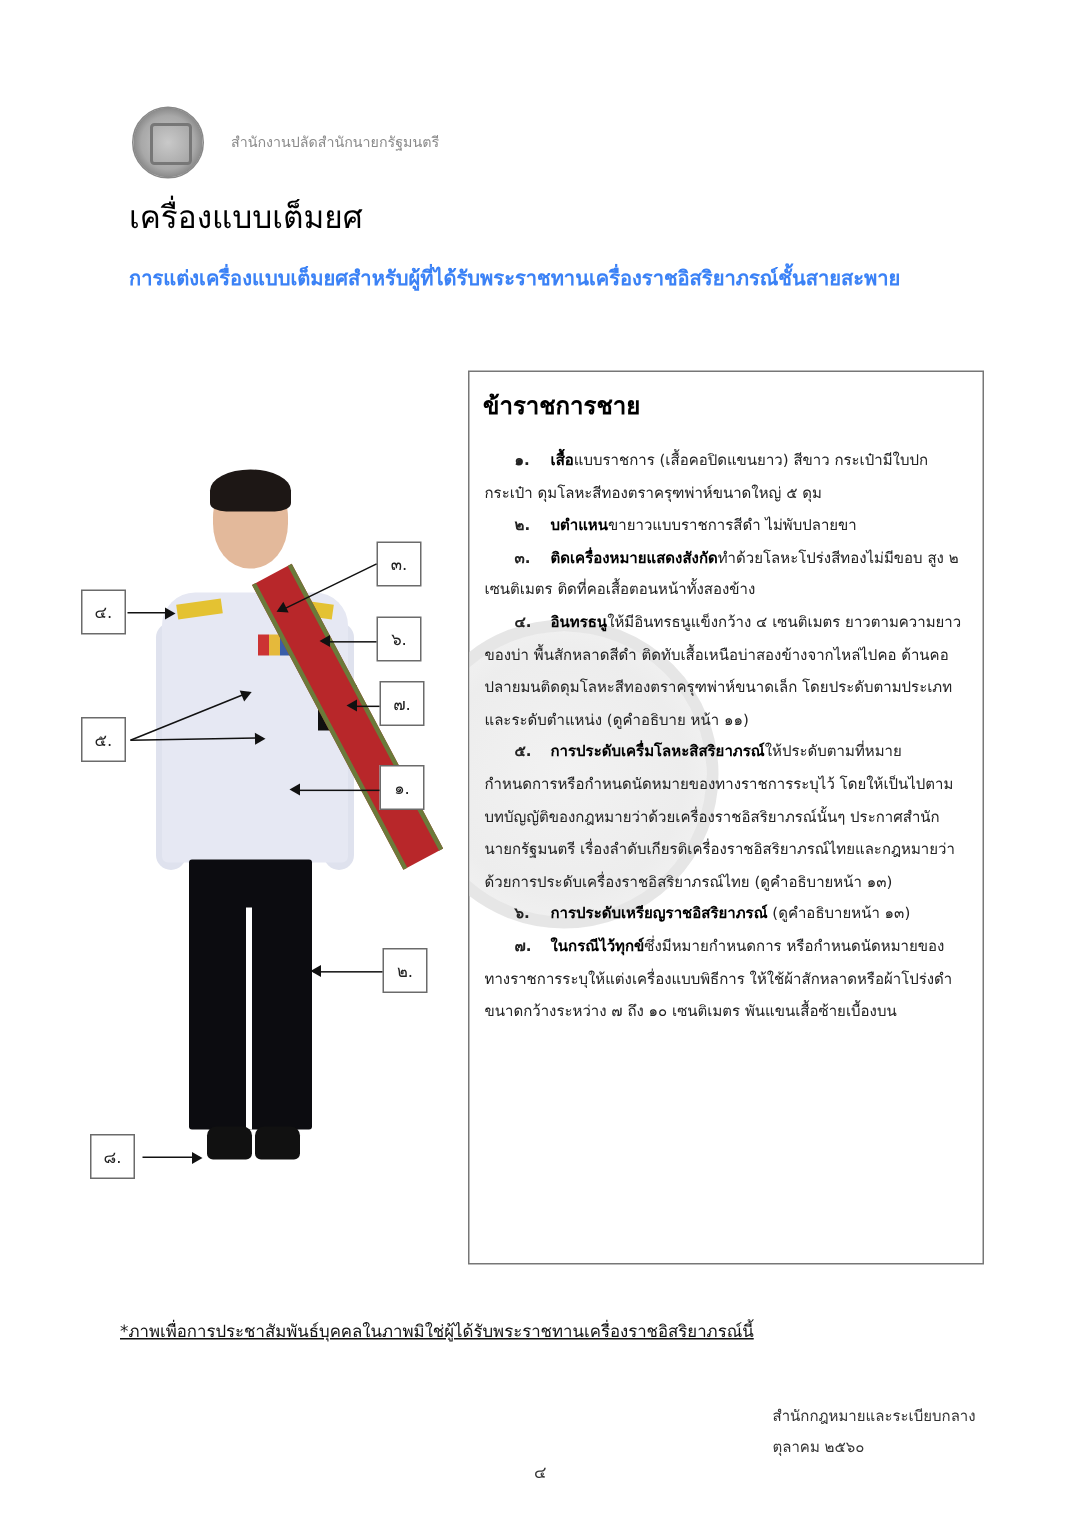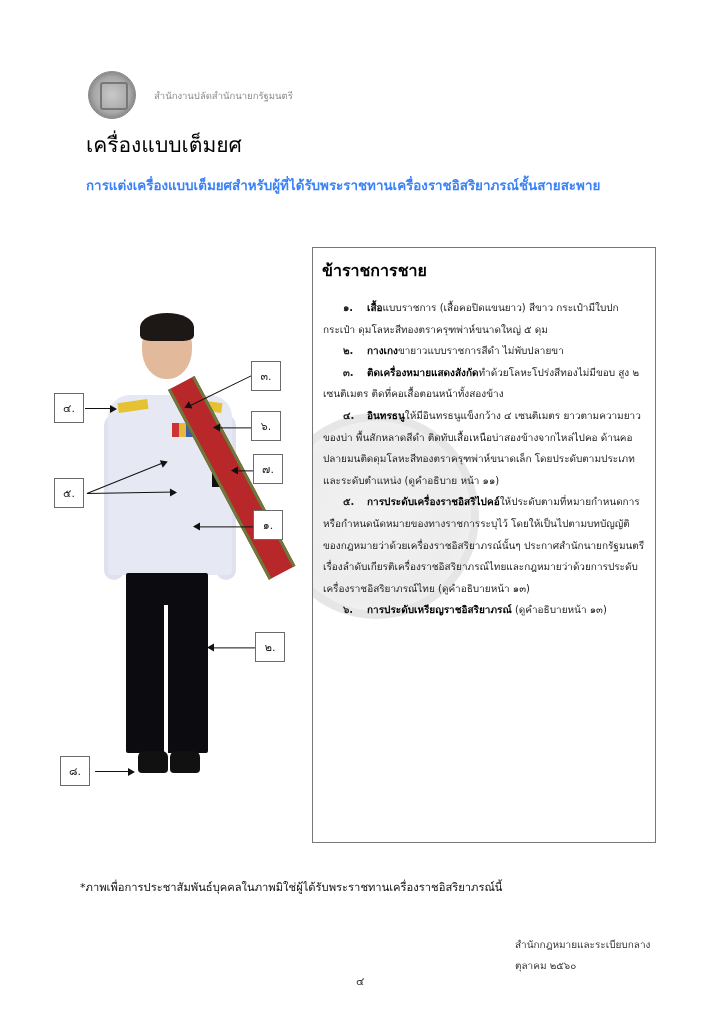"กางเกง" b { text: กางเกง -> บตำแหน }
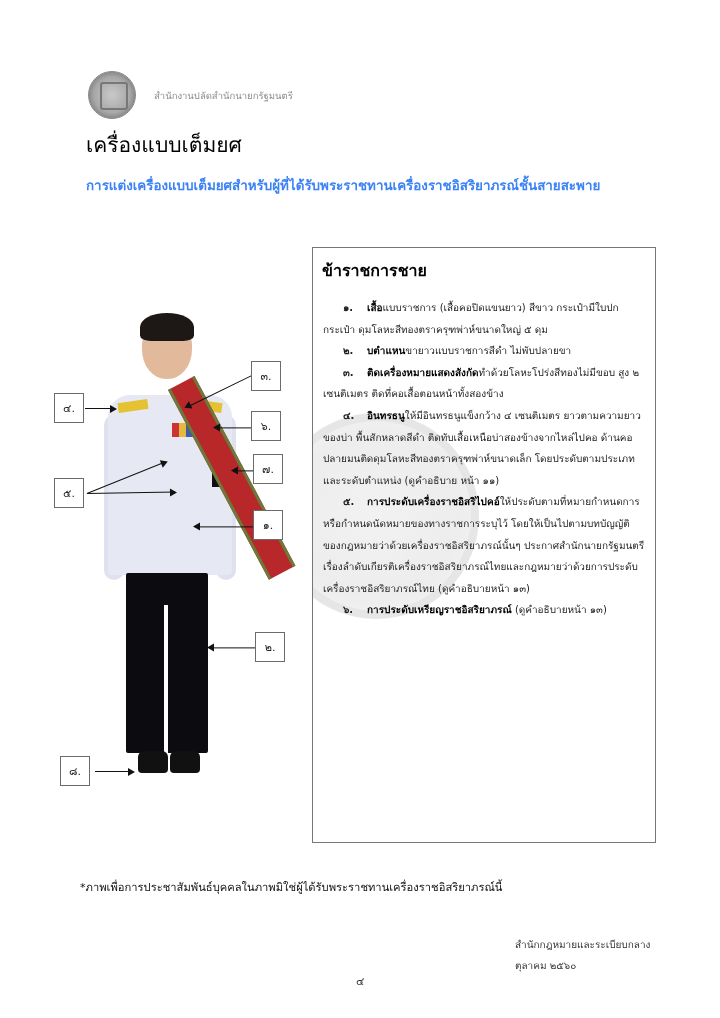"การประดับเครื่องราชอิสริไปคอ์" b { text: การประดับเครื่องราชอิสริไปคอ์ -> การประดับเครื่มโลหะสิสริยาภรณ์ }
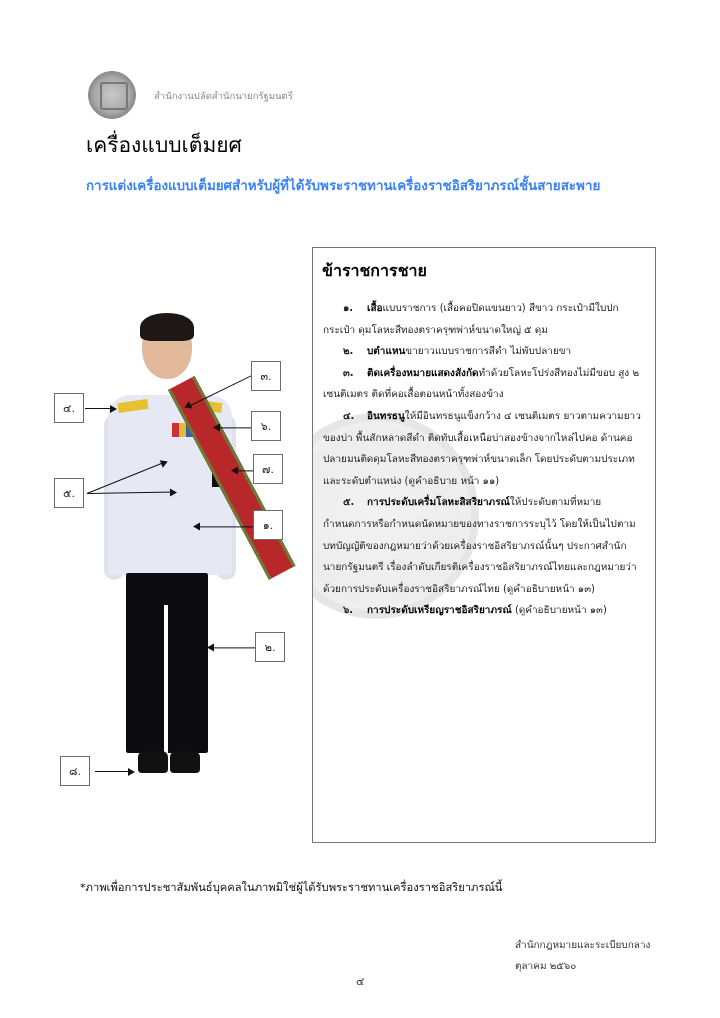"๗. ในกรณีไว้ทุกข์ซึ่งมีหมายกำหนดการ" div.item { html: none -> <div><span>๗.</span><b>ในกรณีไว้ทุกข์</b><span>ซึ่งมีหมายกำหนดการ หรือกำหนดนัดหมายของทางราชการระบุให้แต่งเครื่องแบบพิธีการ ให้ใช้ผ้าสักหลาดหรือผ้าโปร่งดำขนาดกว้างระหว่าง ๗ ถึง ๑๐ เซนติเมตร พันแขนเสื้อซ้ายเบื้องบน</span></div> }
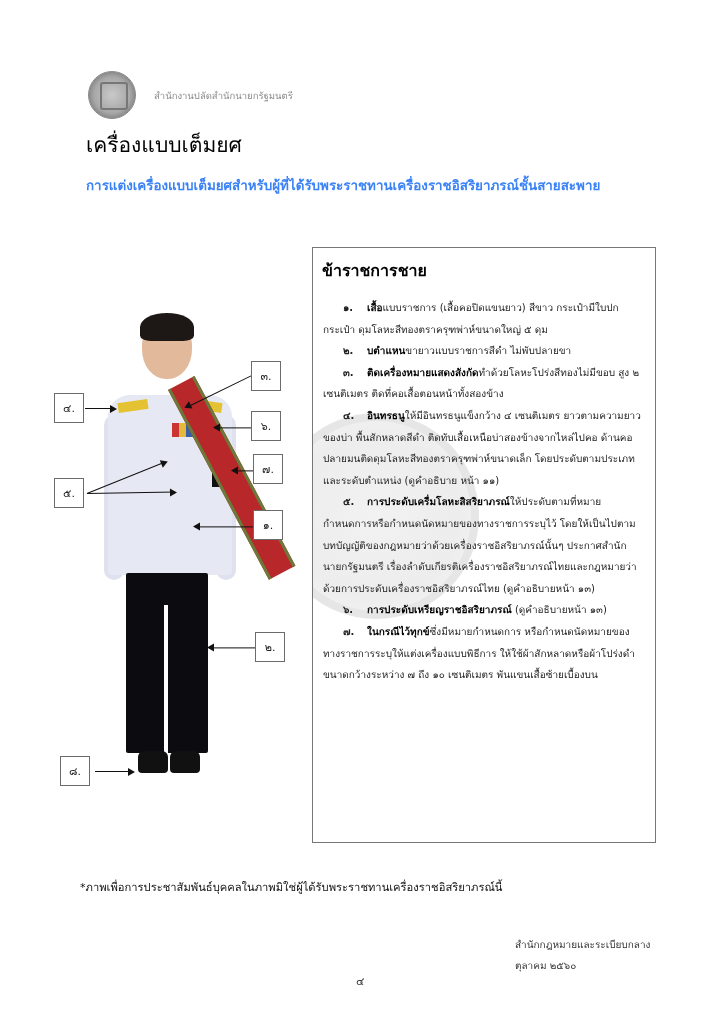"*ภาพเพื่อการประชาสัมพันธ์บุคคลในภาพมิใช่" .footnote { text-decoration: none -> underline }
